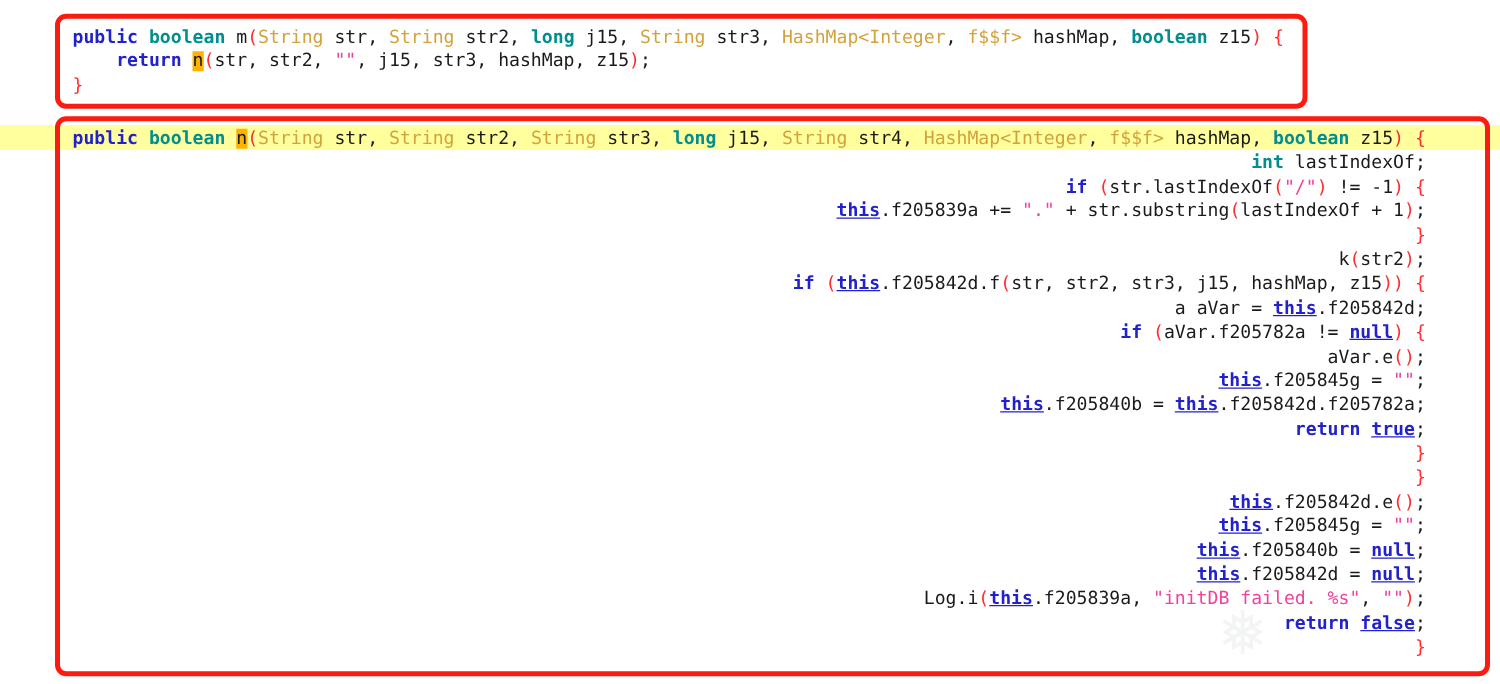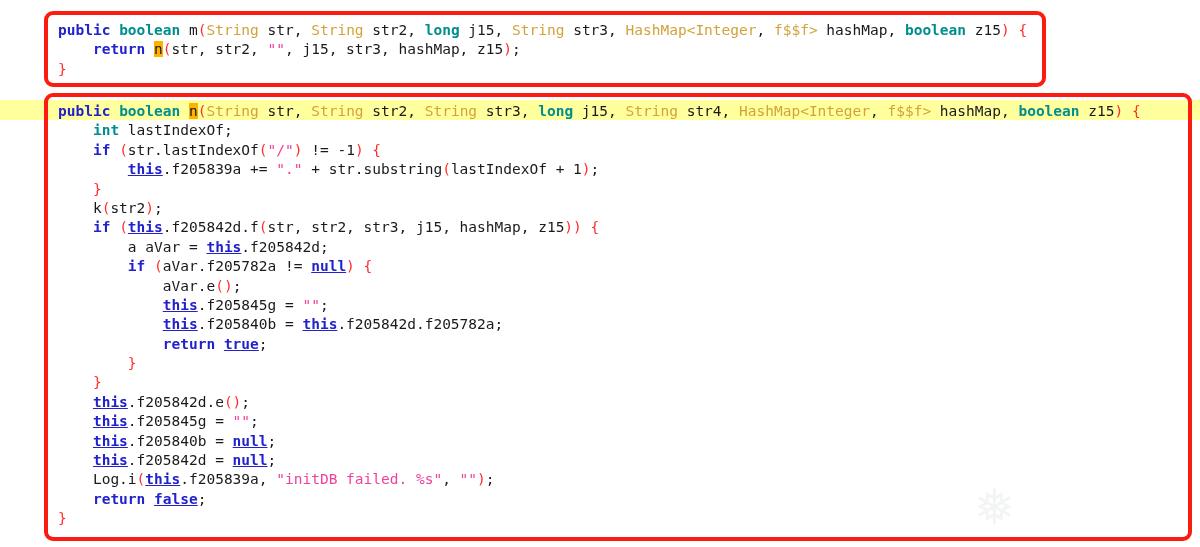"public boolean n(String str, String" #code-block-callee { text-align: none -> right }
